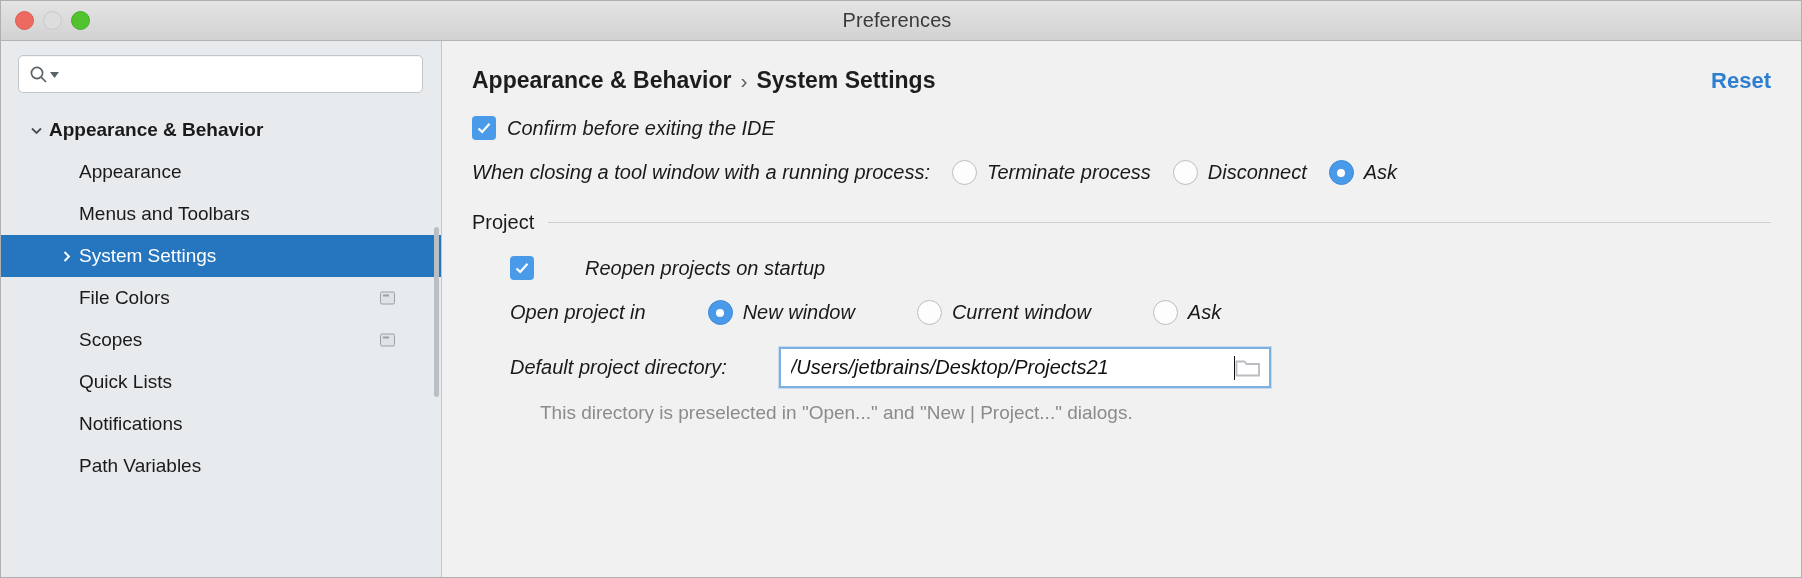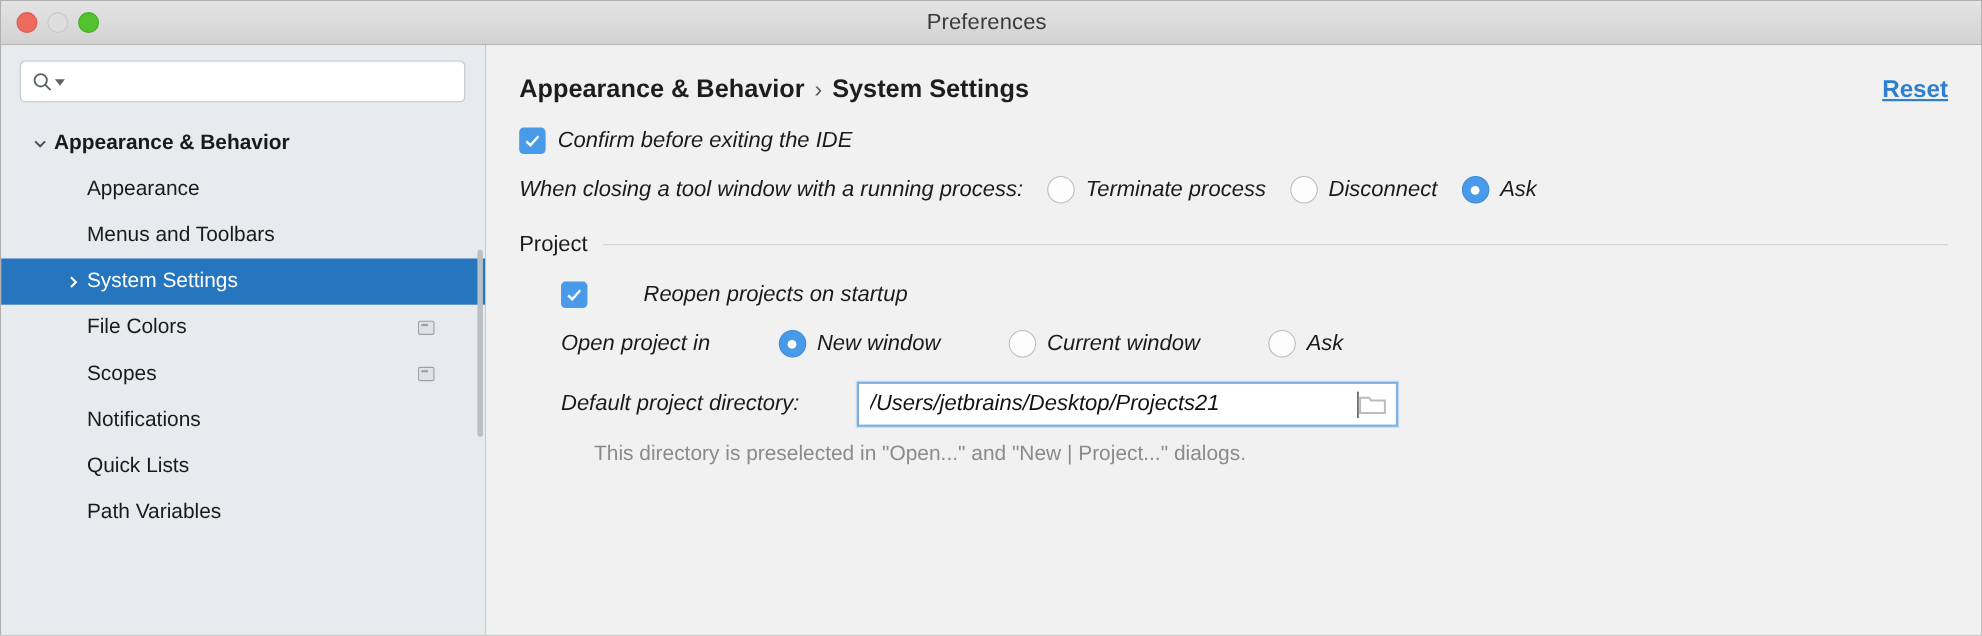"Reset" .reset-link { text-decoration: underline -> none }
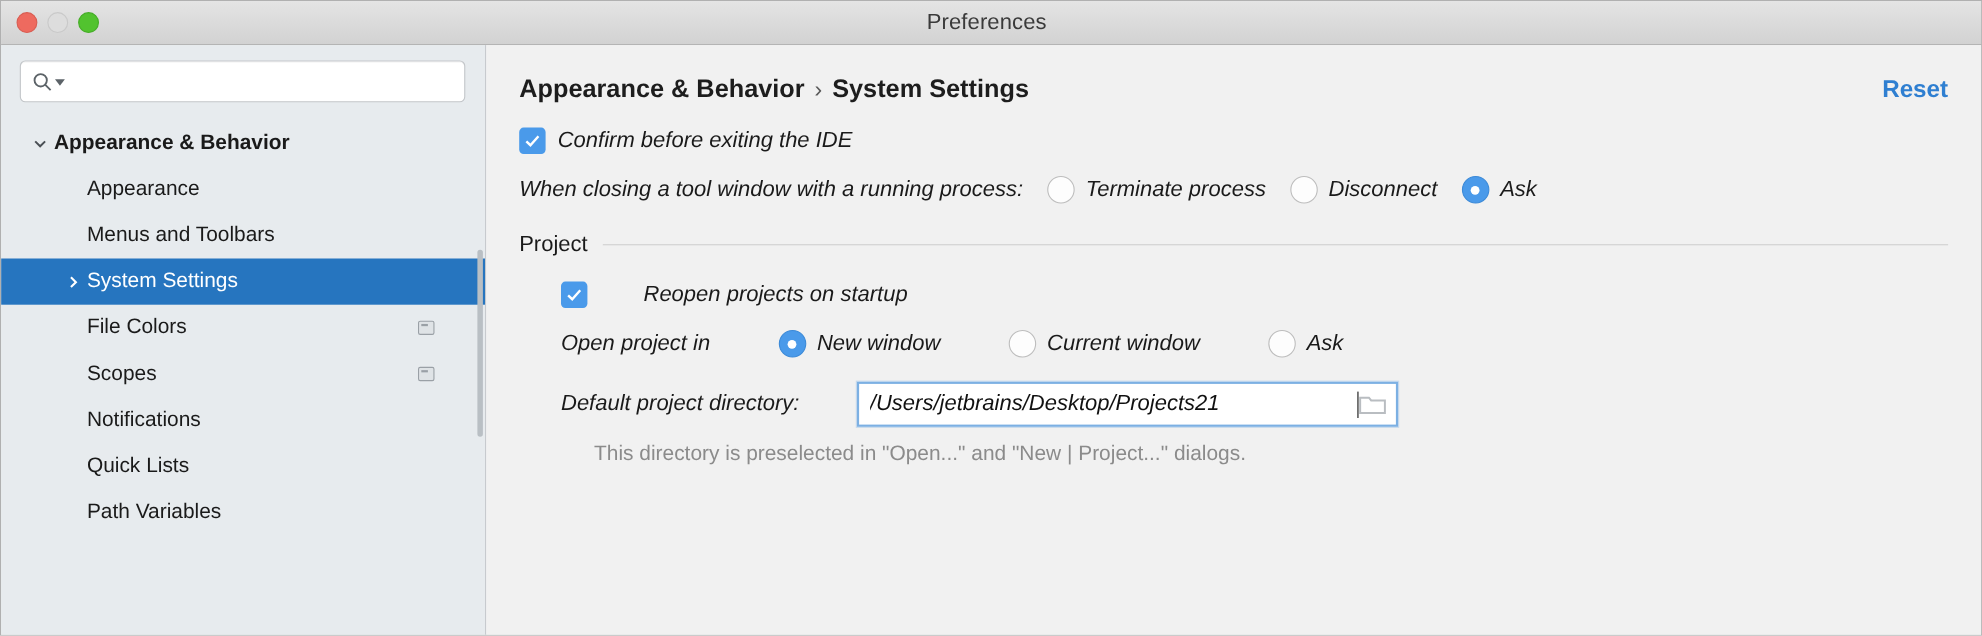"Notifications" div.tree-row { order: before "Quick Lists" -> after "Quick Lists" }
